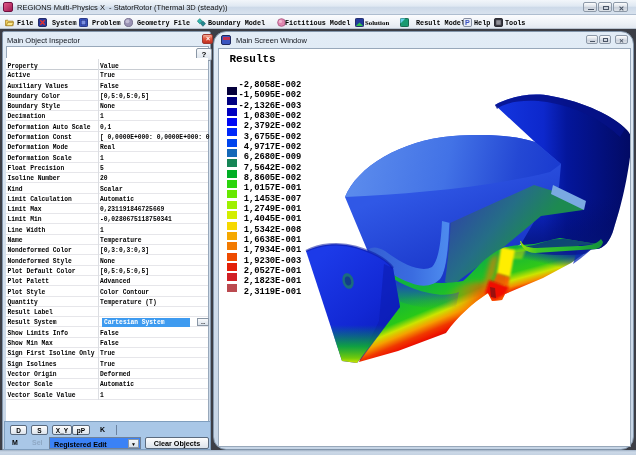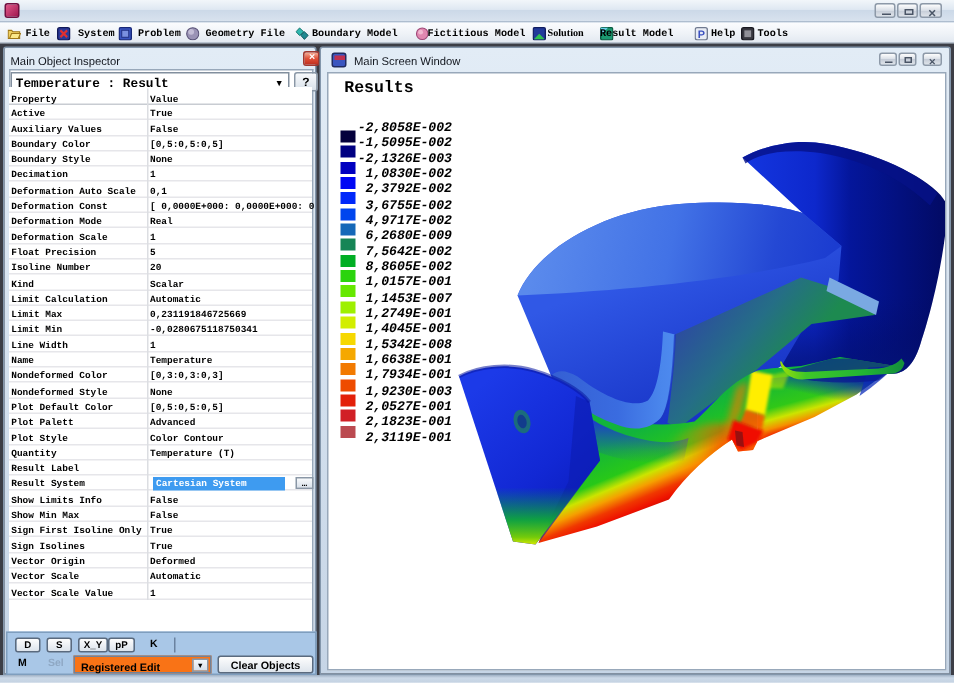"REGIONS Multi-Physics X - StatorRotor" div.abs { html: none -> <div>REGIONS Multi-Physics X&nbsp;&nbsp;- StatorRotor (Thermal 3D (steady))</div> }
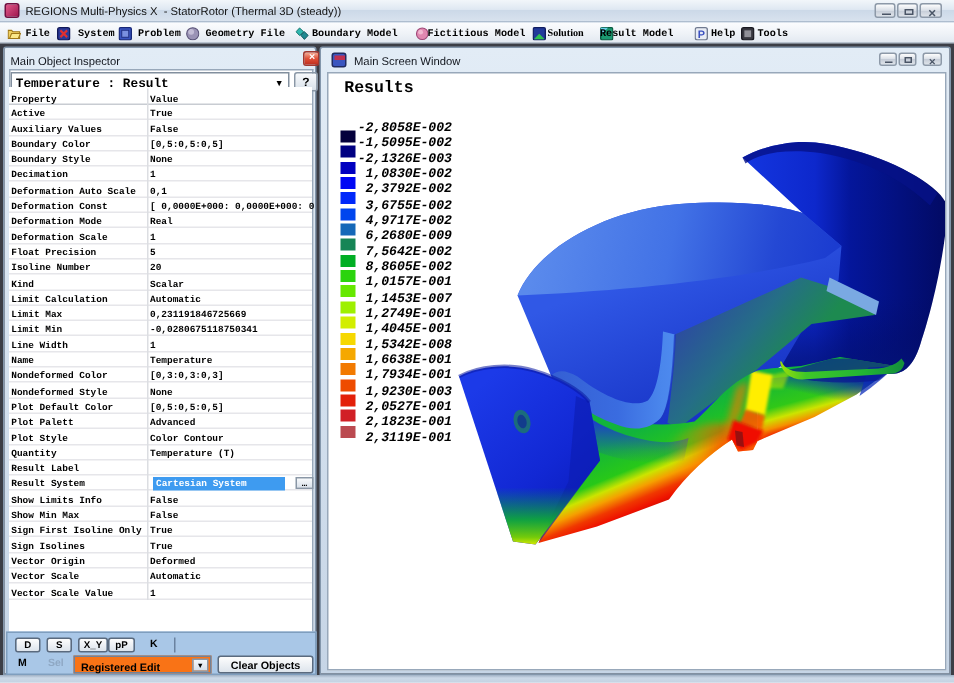"Result Model" span.mi { left: 400px -> 416px }
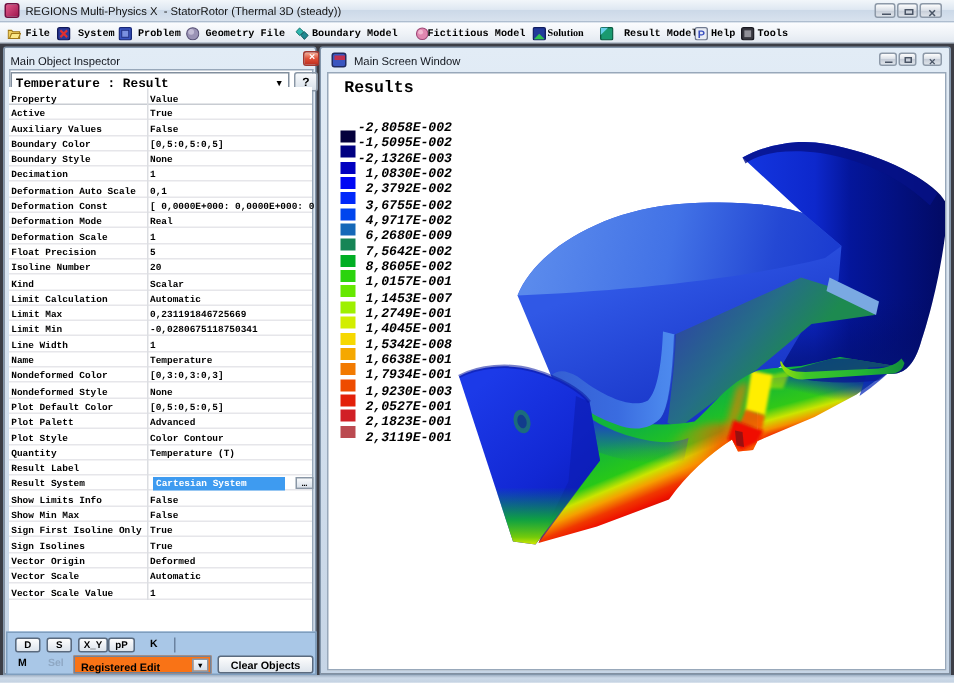"Main Screen Window" #rw { border-radius: none -> 13px }
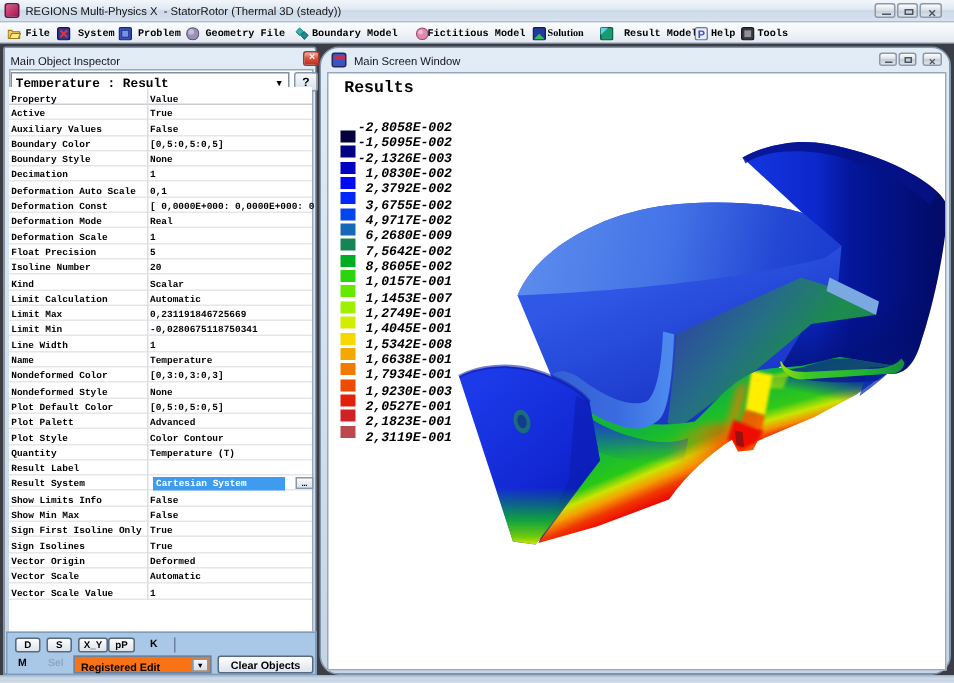"Temperature : Result" div.abs { html: <div> <span>Temperature : Result</span> <span>▼</span> </div> -> none }
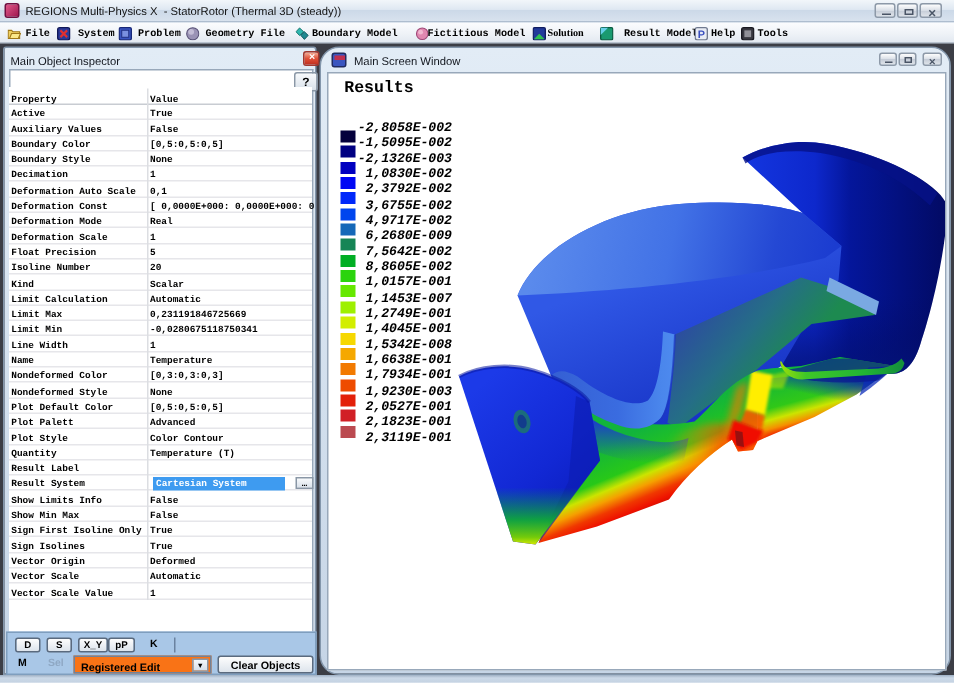"-2,8058E-002" .legtxt { font-style: italic -> none }
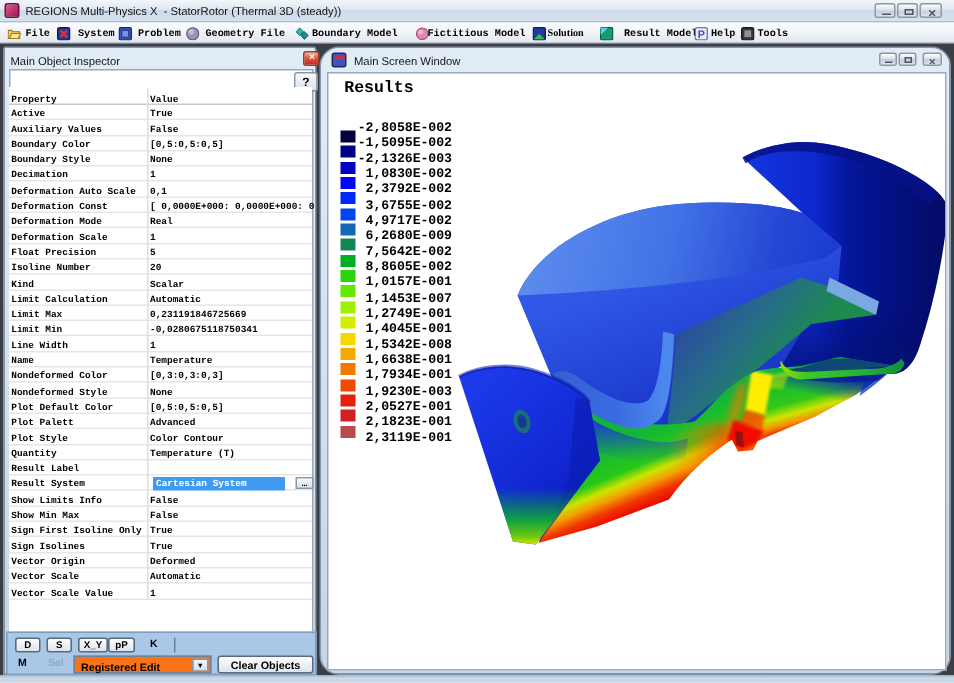"Registered Edit" div.abs { background: #f97316 -> #3b82f6 }
